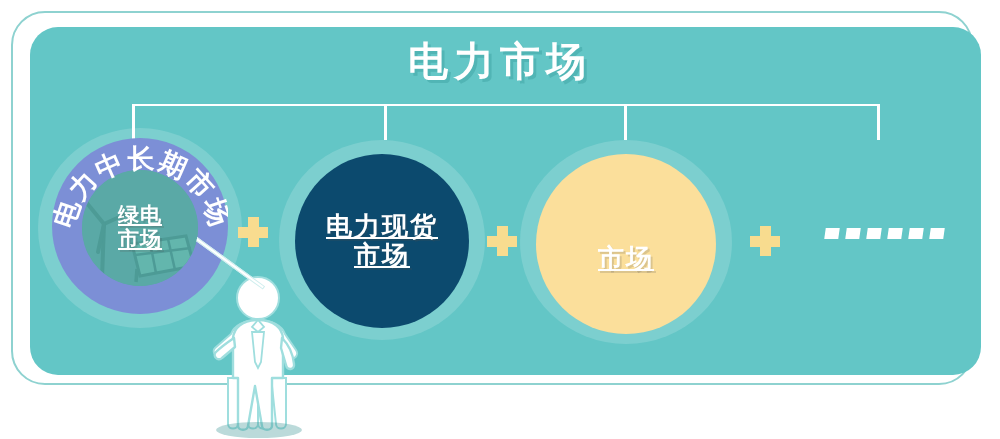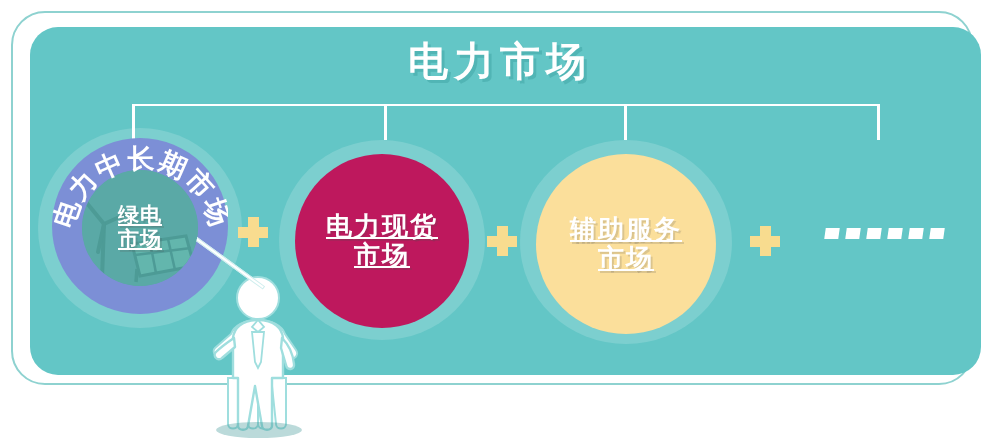"电力现货" .n2-disc { background: #be185d -> #0c4a6e }
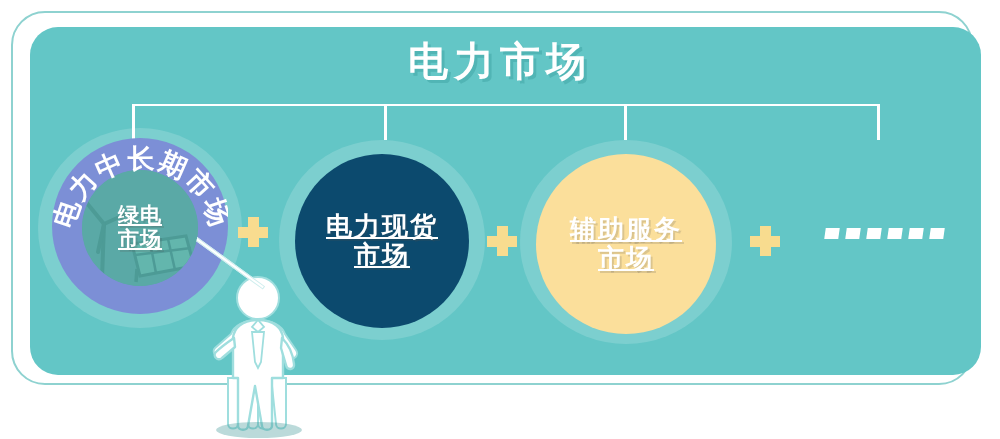"辅助服务" span { html: <span>辅助服务</span> -> none }
